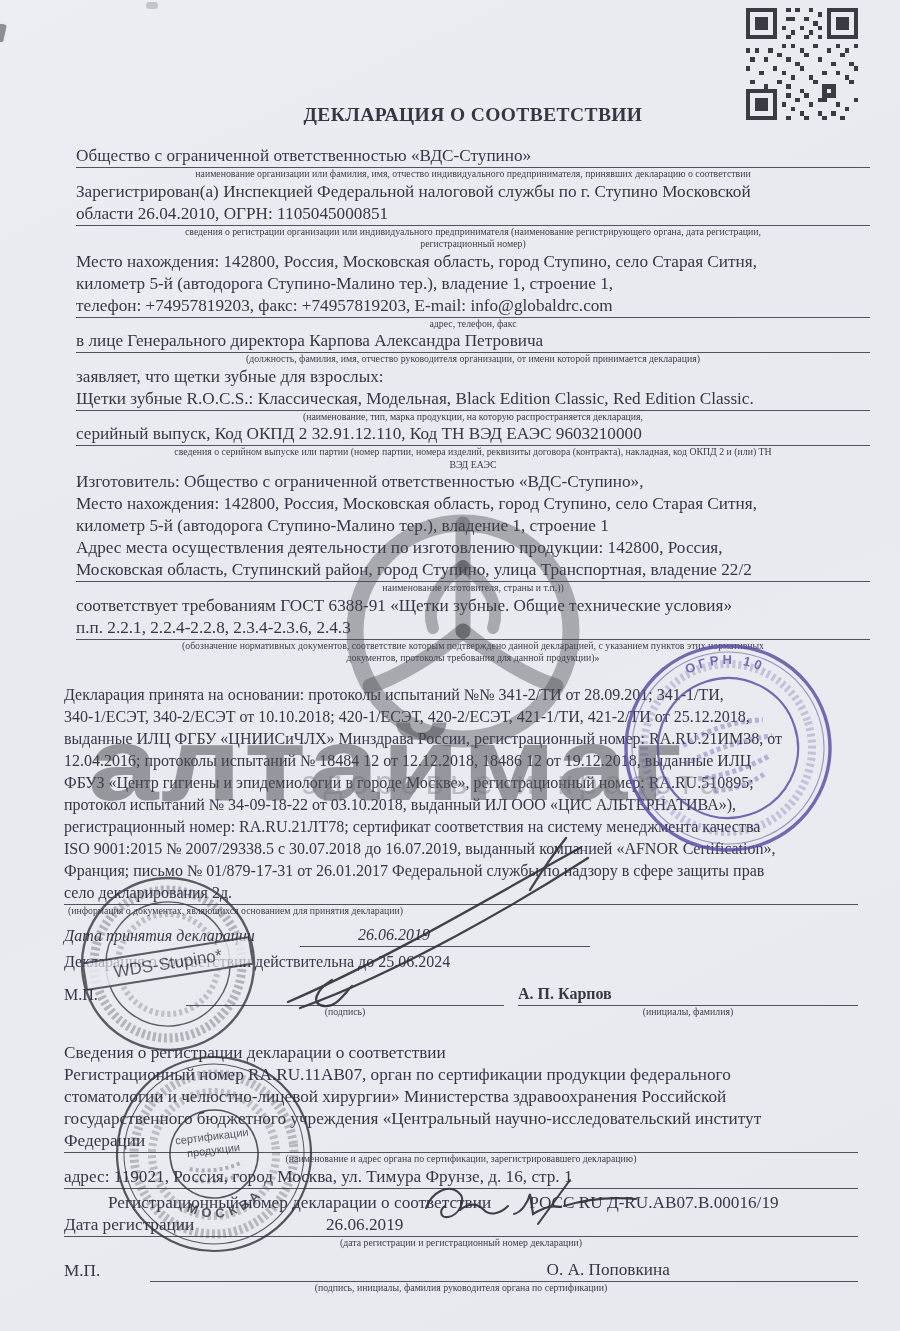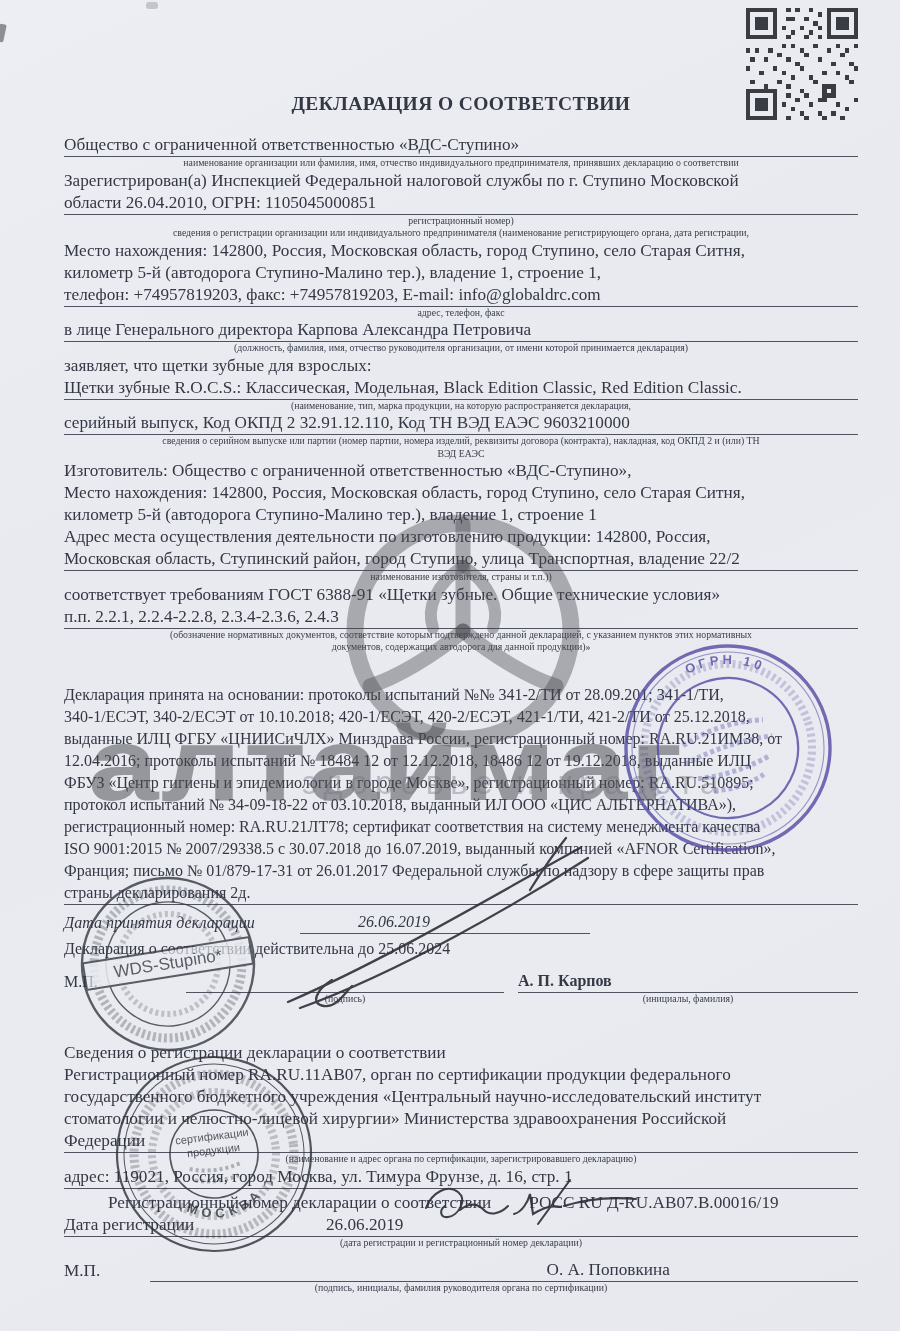"ДЕКЛАРАЦИЯ О СООТВЕТСТВИИ" div.blk { margin-left: none -> 12px; top: 92px -> 103px }
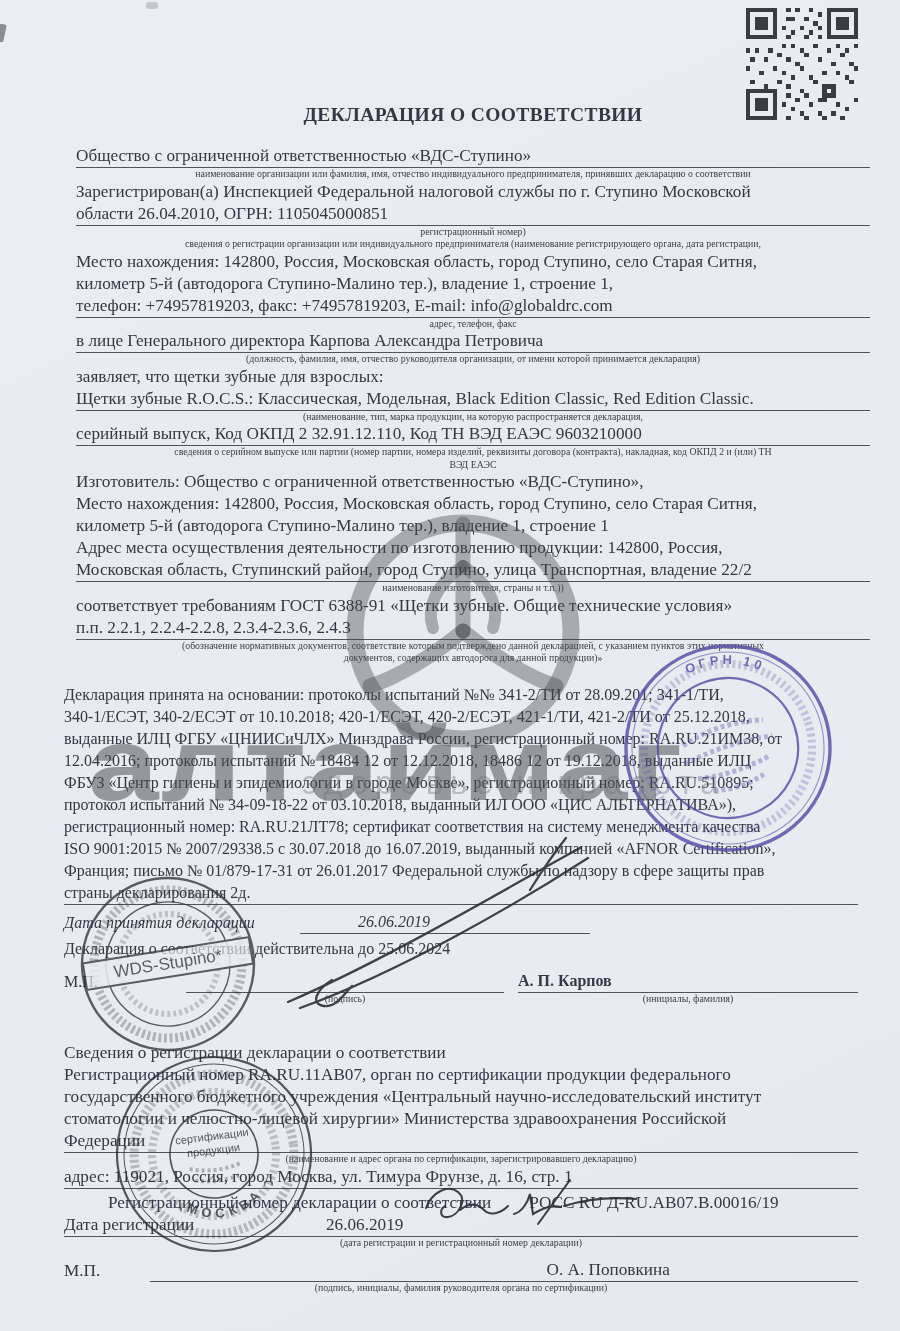"регистрационный номер)" div.cap { order: before "сведения о регистрации организации или" -> after "сведения о регистрации организации или" }
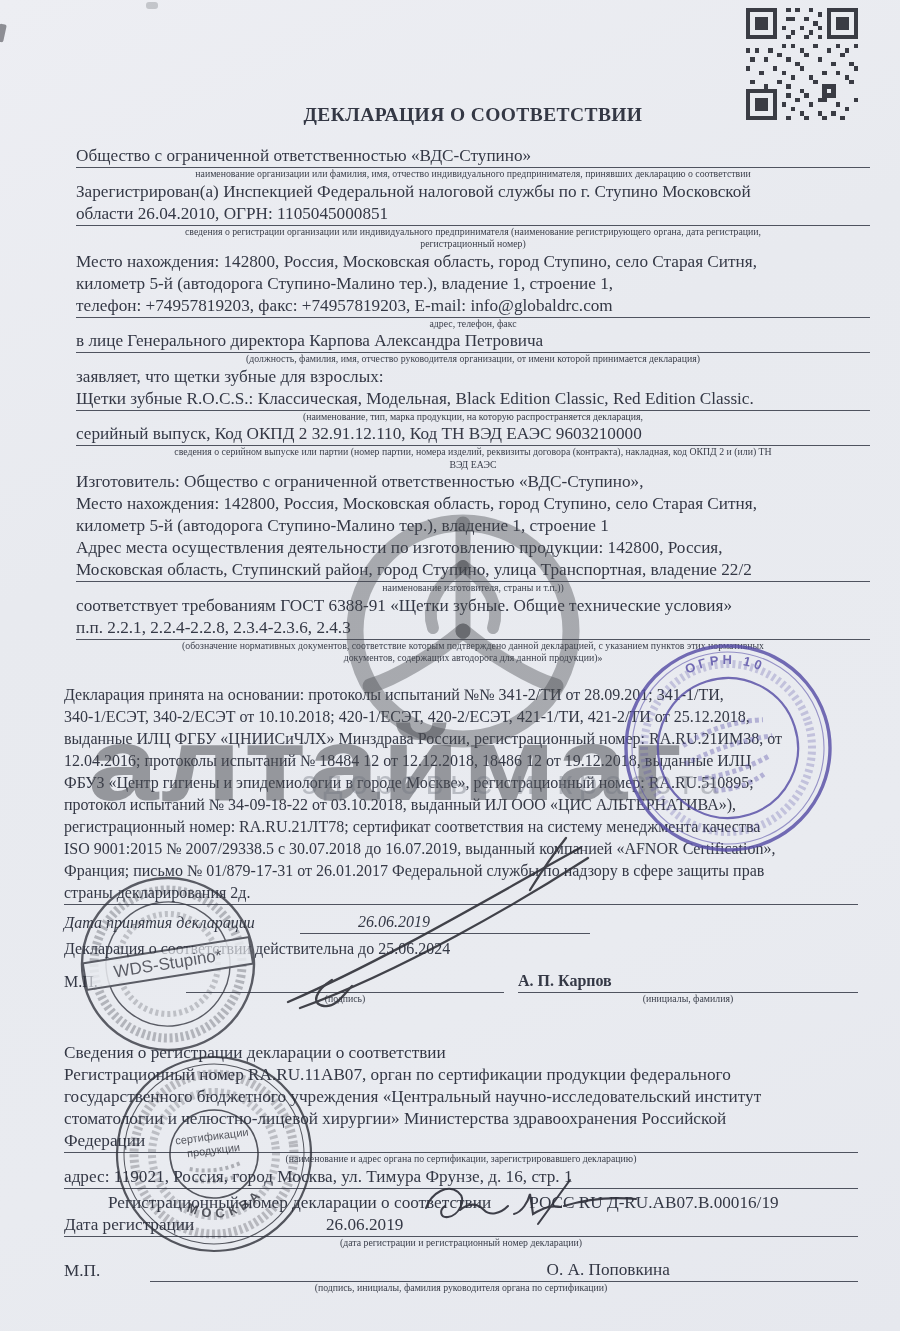"документов, содержащих автодорога для" div.cap { text: содержащих автодорога -> протоколы требования }
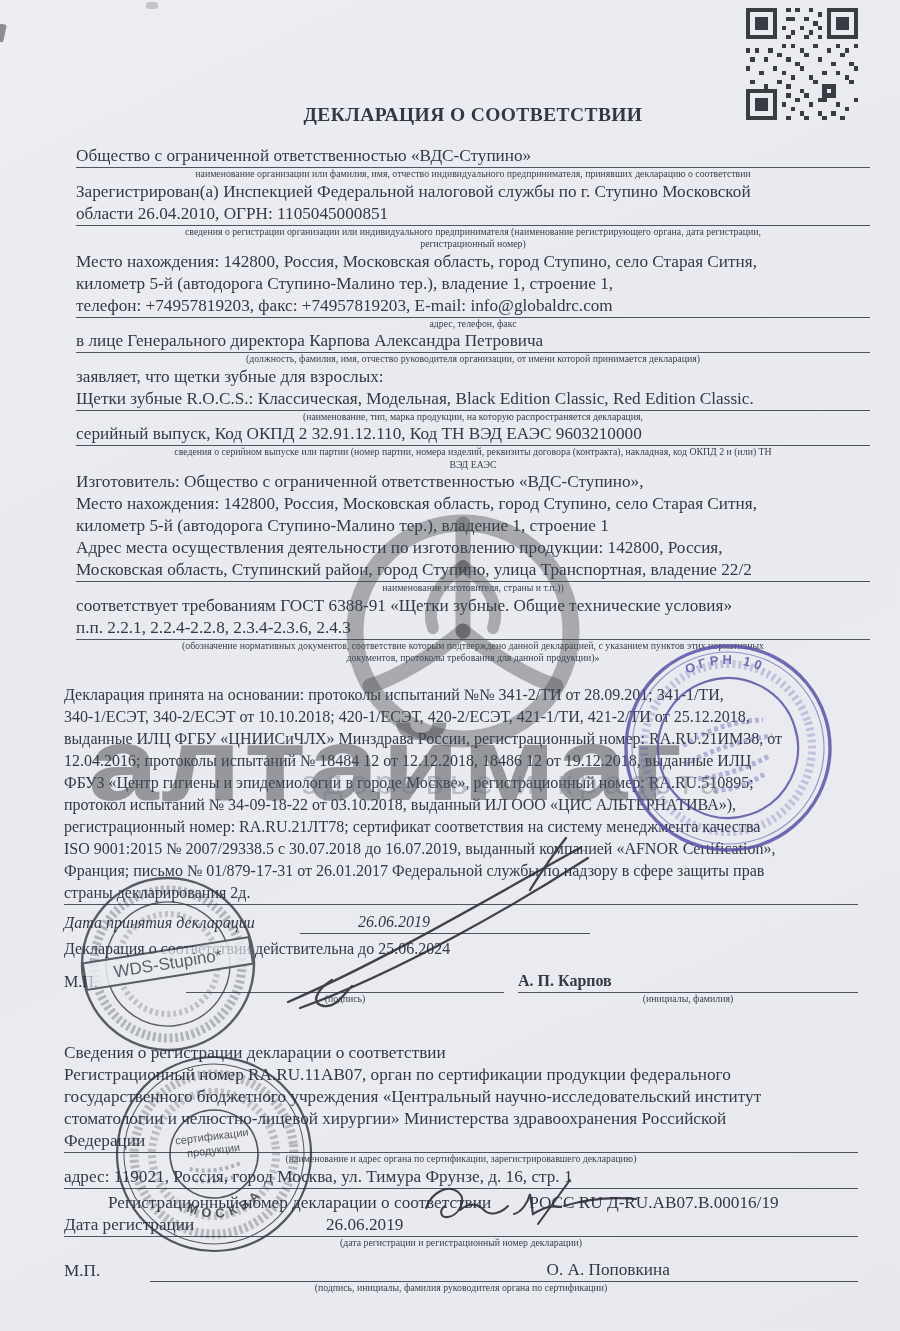"страны декларирования 2д." div.t { text: страны -> село }
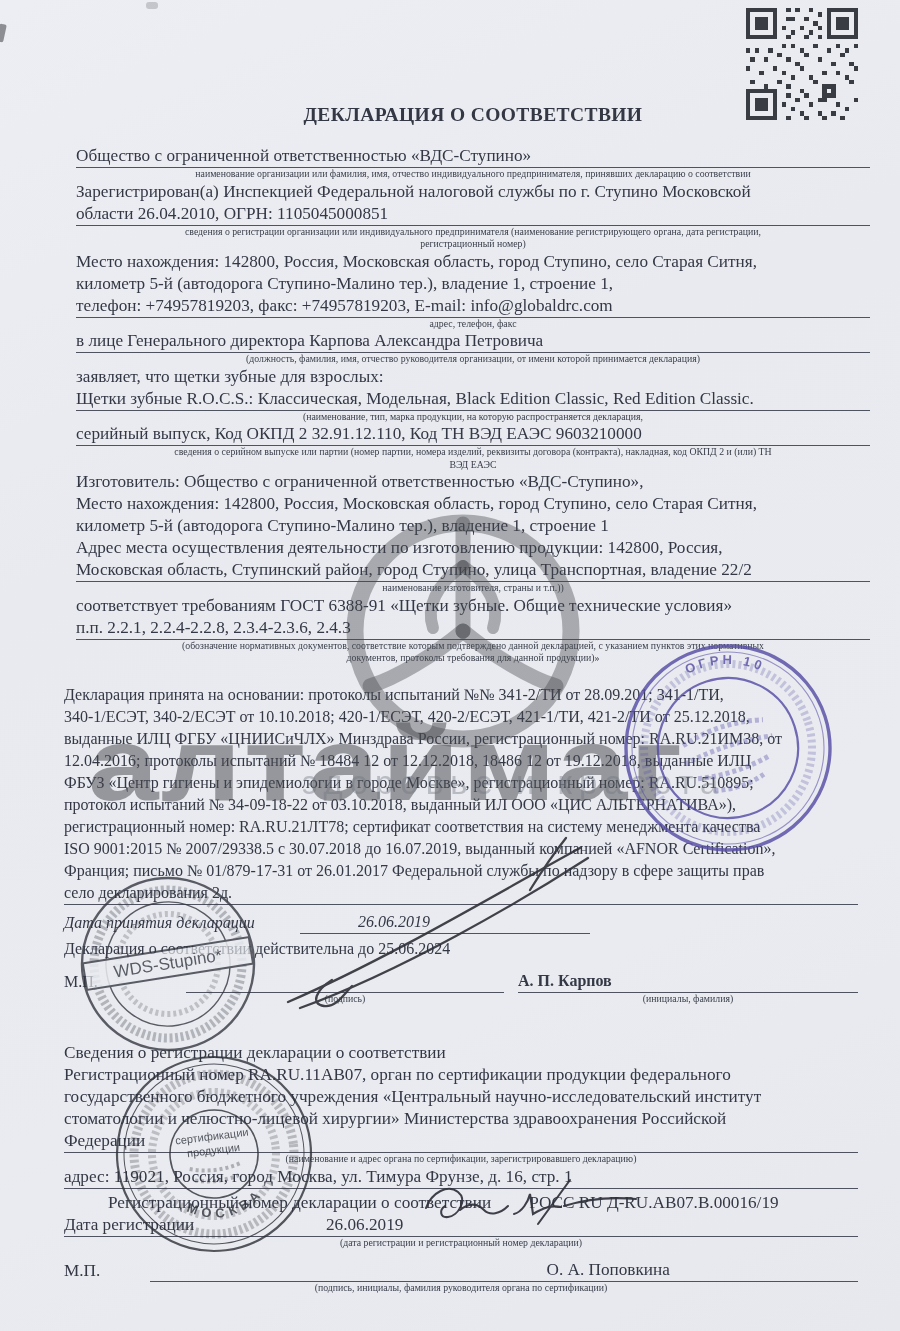"(информация о документах, являющихся" div.cap { html: none -> <div>(информация о документах, являющихся основанием для принятия декларации)</div> }
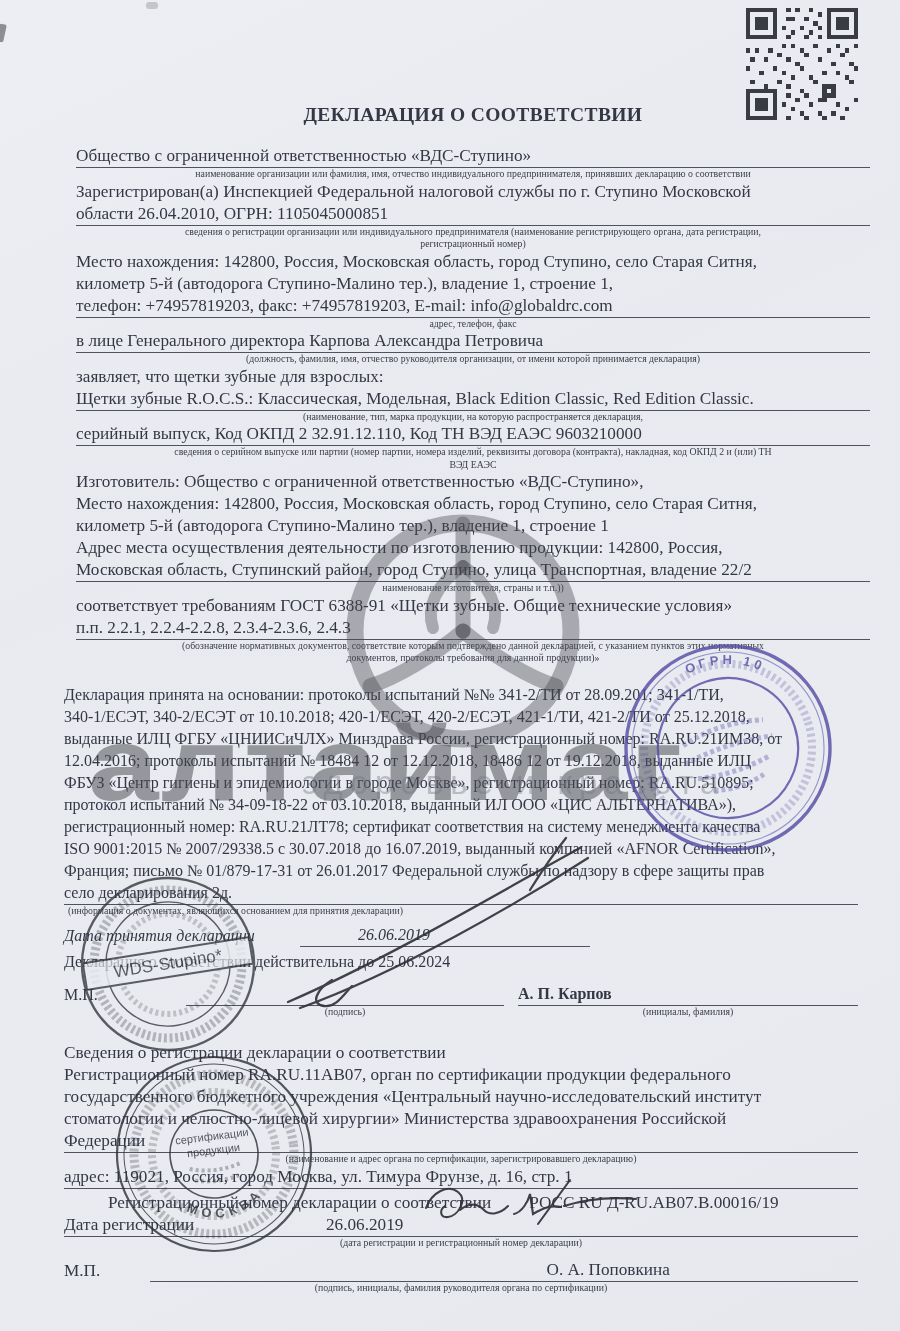"государственного бюджетного учреждения" div.t { order: before "стоматологии и челюстно-лицевой" -> after "стоматологии и челюстно-лицевой" }
